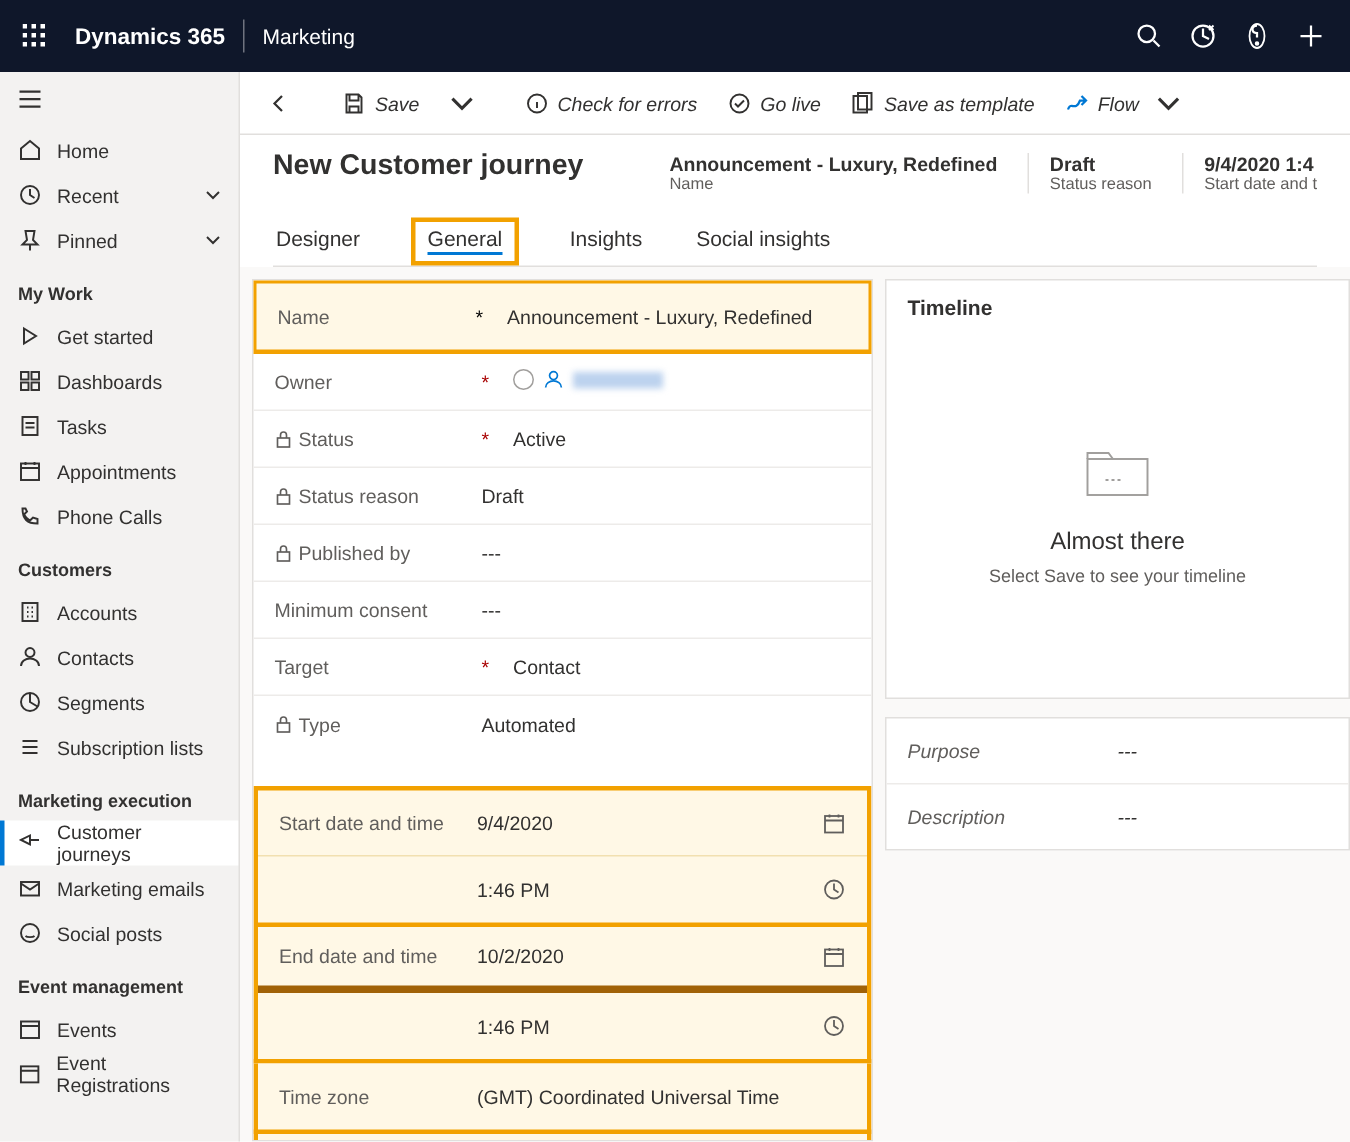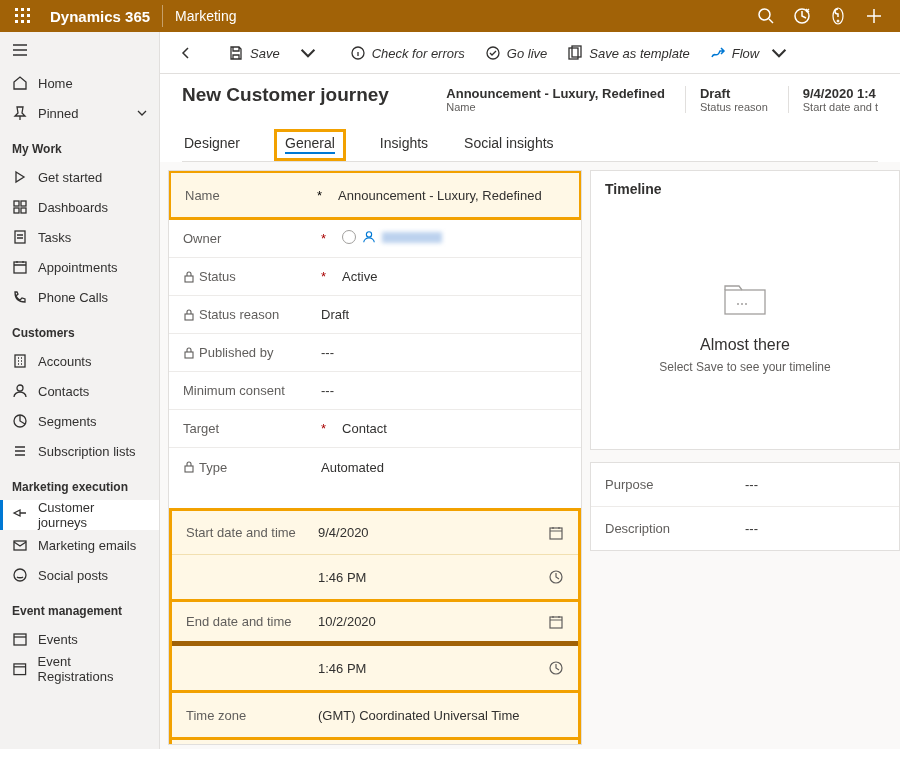"Dynamics 365" .topbar { background: #a16207 -> #0f172a; height: 32px -> 48px }
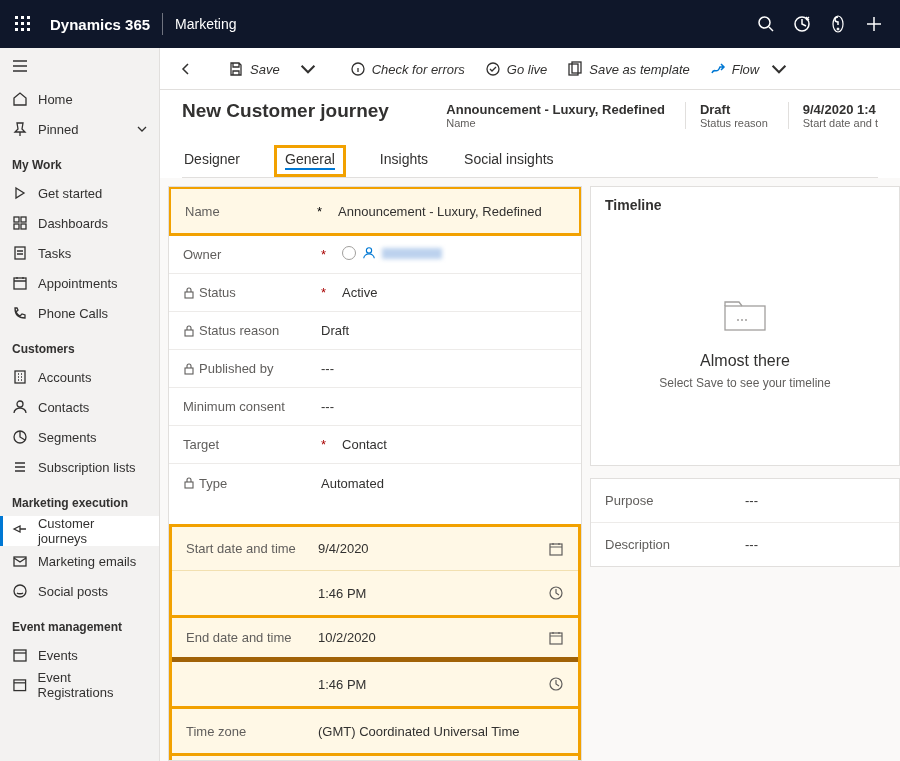"Recent" div.nav-wrap { html: none -> <div> <div> <span> <svg> <circle></circle> <path></path> </svg> </span> <span>Recent</span> <span><svg> <path></path> </svg></span> </div> </div> }
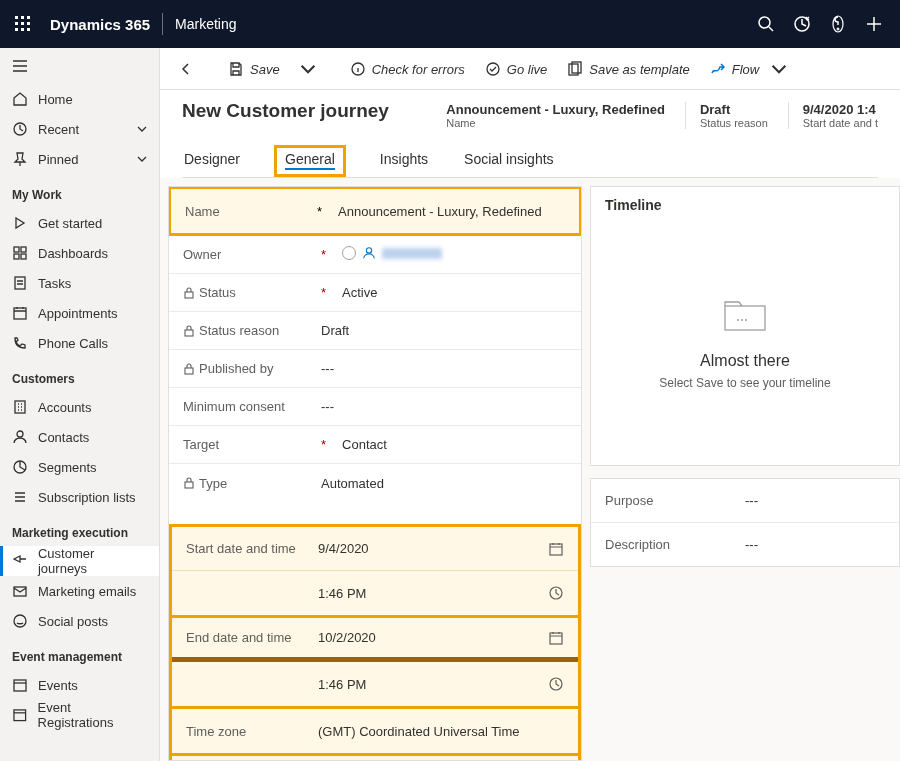"Purpose" .simple-row { font-style: none -> italic }
